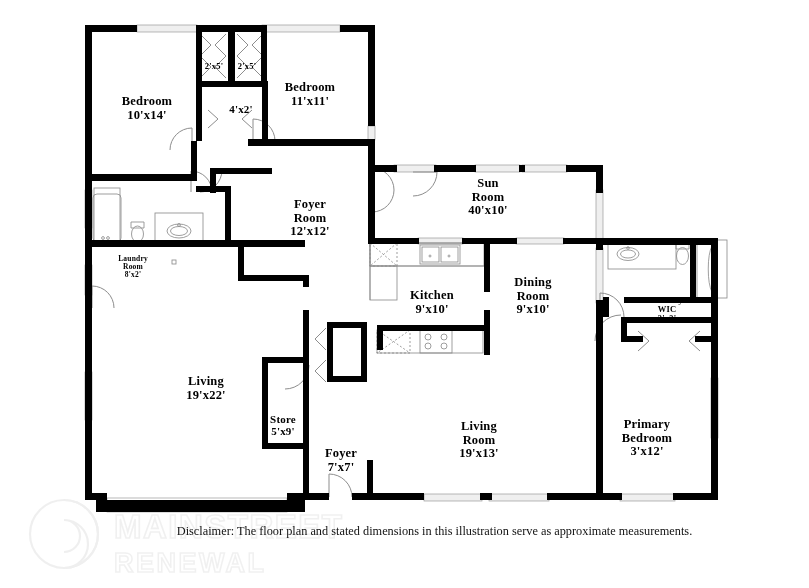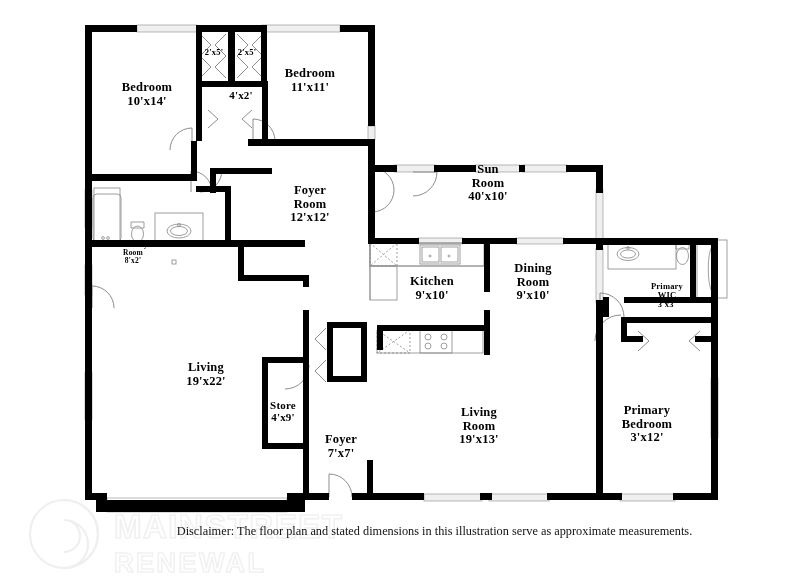"2'x5'" .room-label { margin-top: none -> 14px }
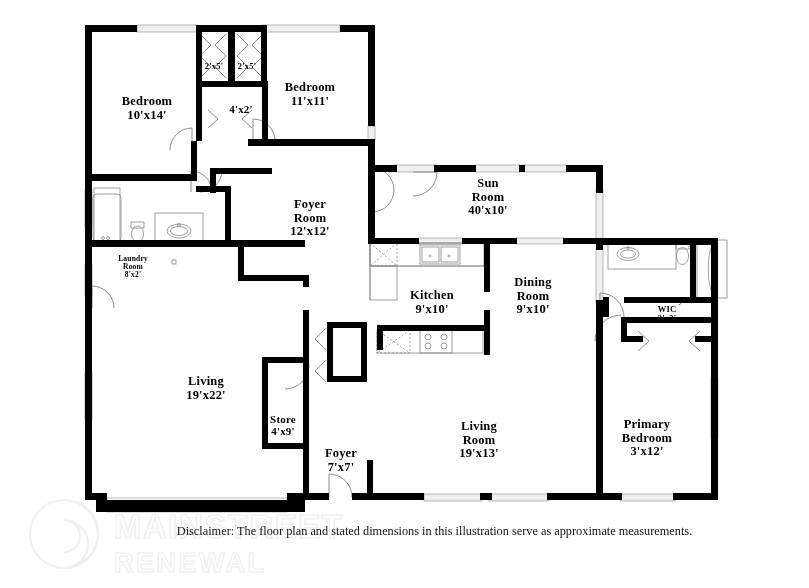"4'x9'" span.rl-dim { text: 4'x9' -> 5'x9' }
